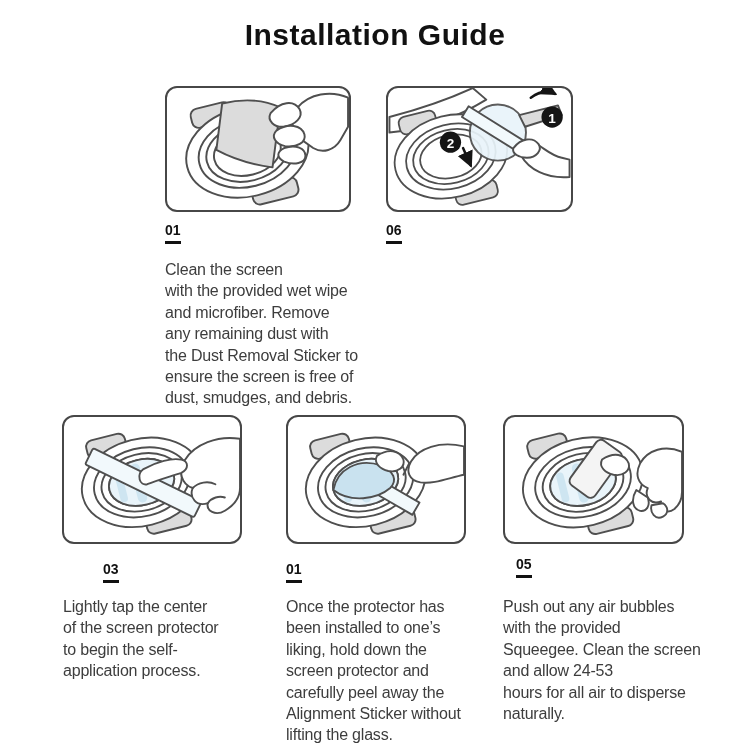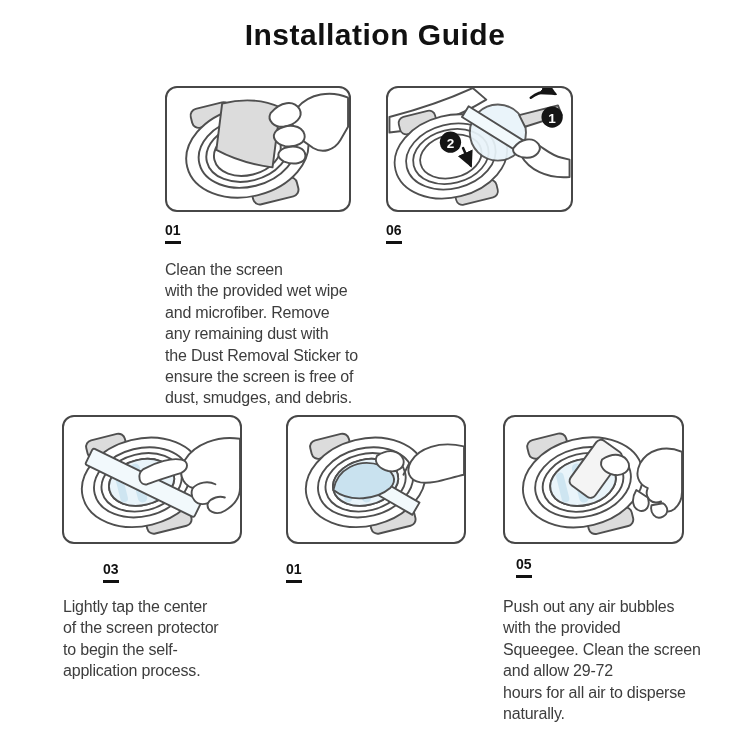"Once the protector has" div.step-desc { html: none -> <div>Once the protector has been installed to one’s liking, hold down the screen protector and carefully peel away the Alignment Sticker without lifting the glass.</div> }
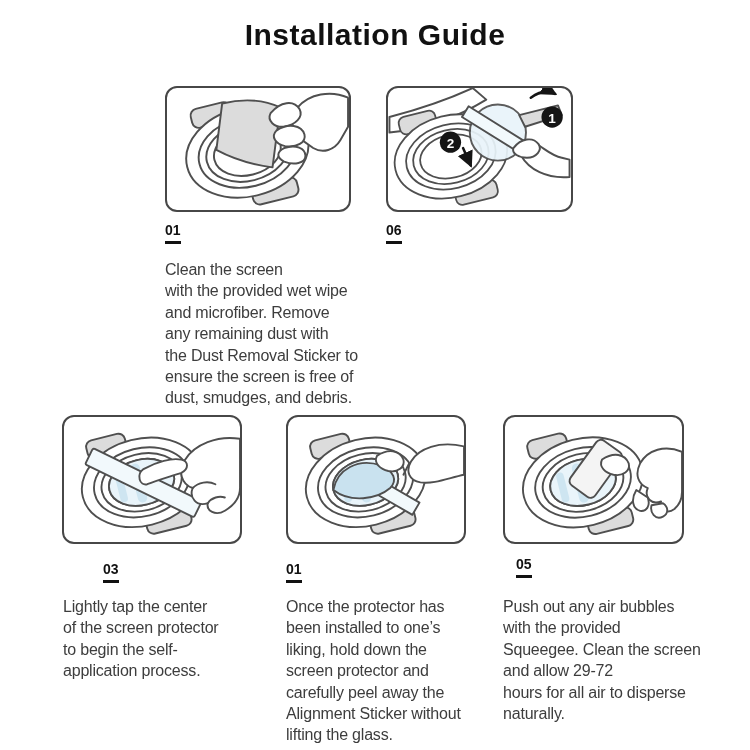"Push out any air bubbles" div.step-desc { text: 29-72 -> 24-53 }
